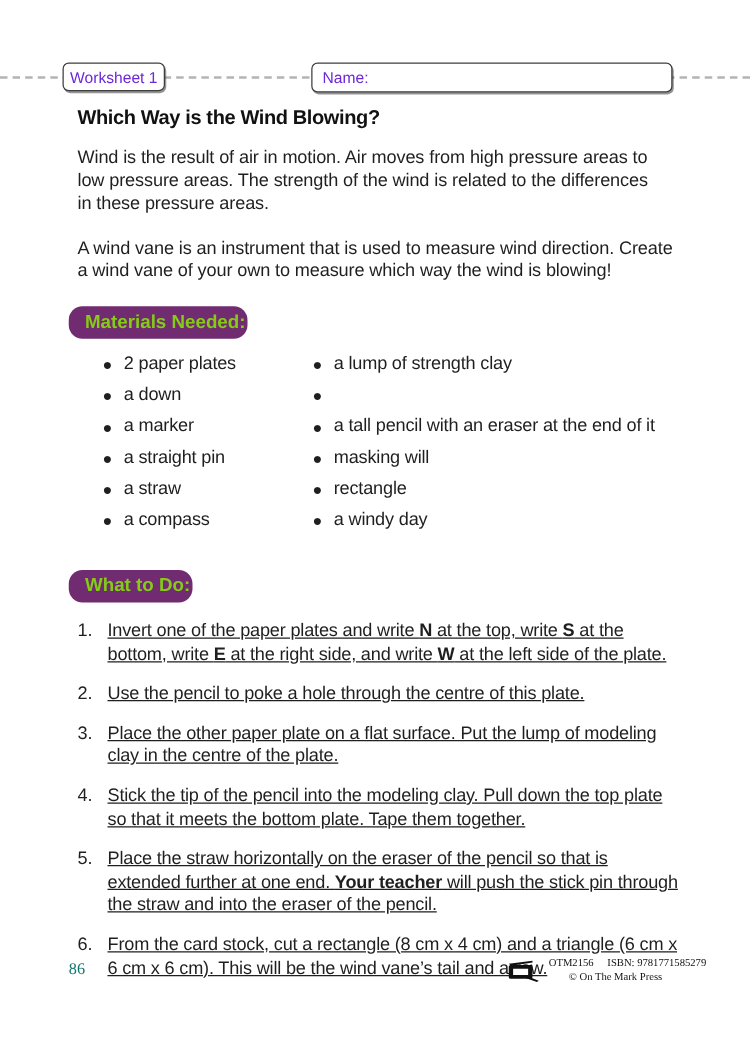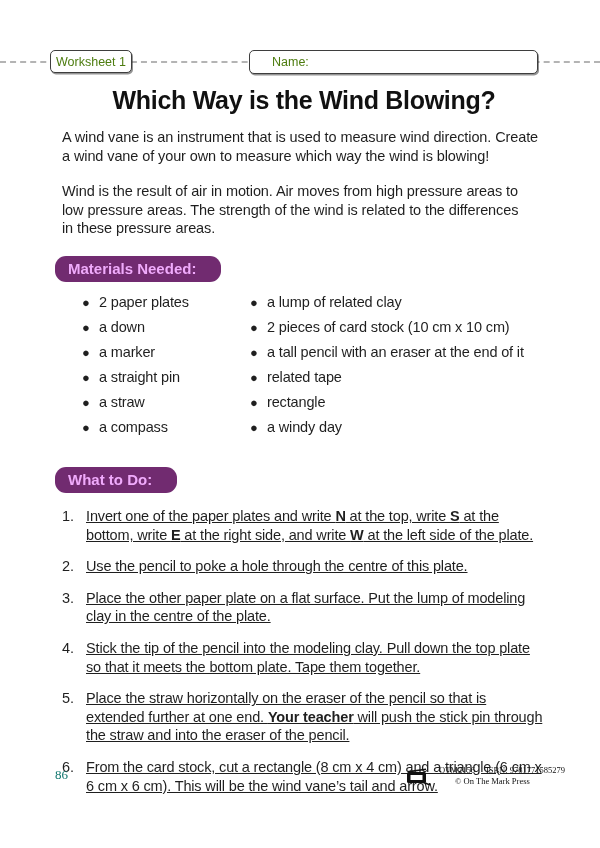"Worksheet 1" .hdr-box { color: #4d7c0f -> #6d28d9 }
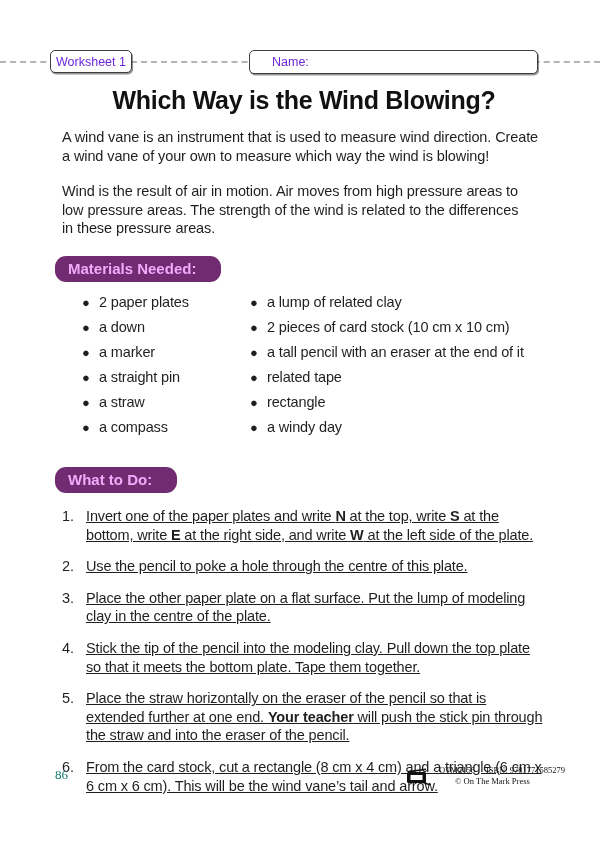"Name:" .name-box { padding-left: 22px -> 8px }
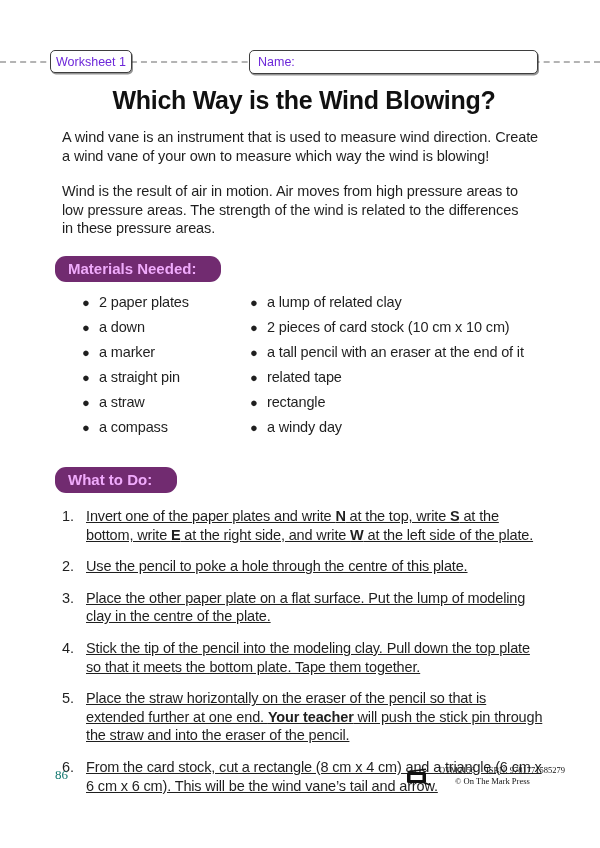"Which Way is the Wind" .title { font-size: 25px -> 16px; text-align: center -> none }
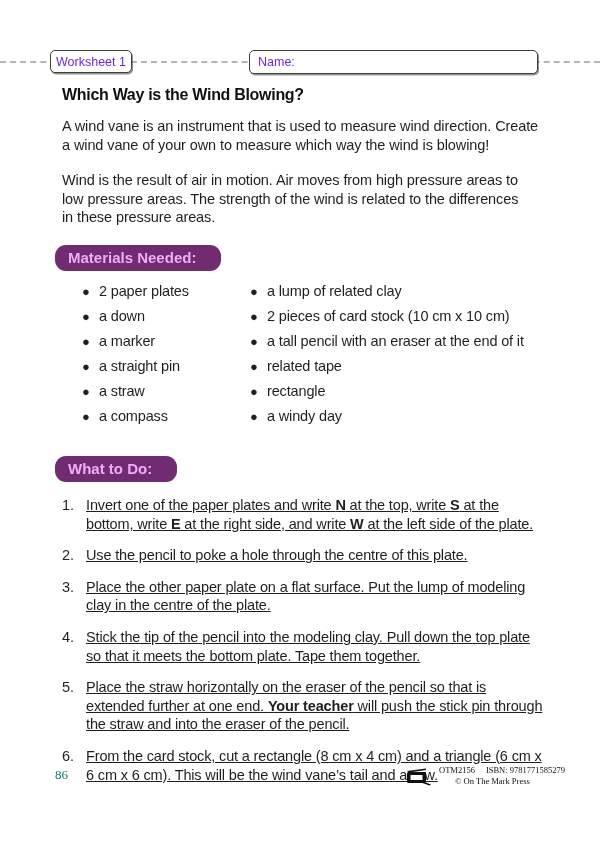"A wind vane is an" div.para { order: before "Wind is the result of" -> after "Wind is the result of" }
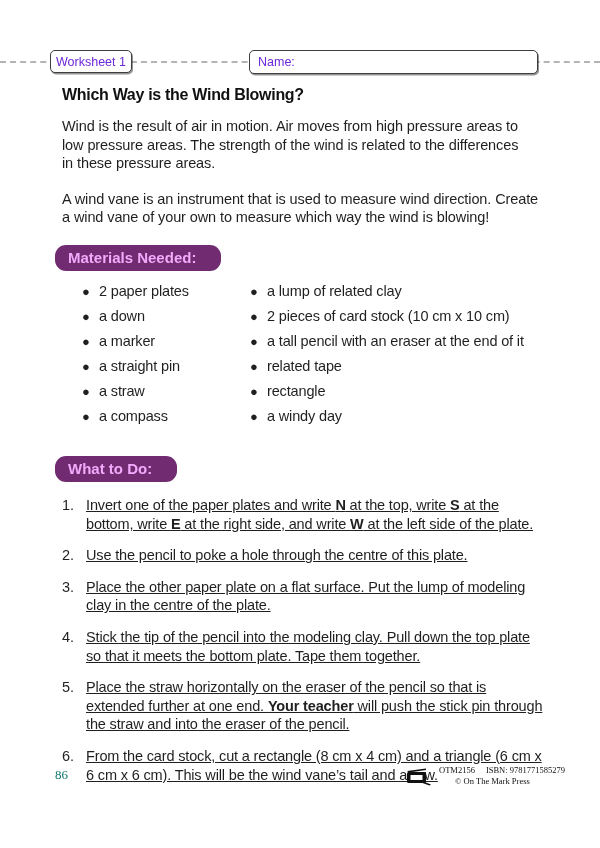"Materials Needed:" .badge { color: #f0abfc -> #84cc16; padding: 4px 25px 5px 13px -> 4px 2px 5px 13px }
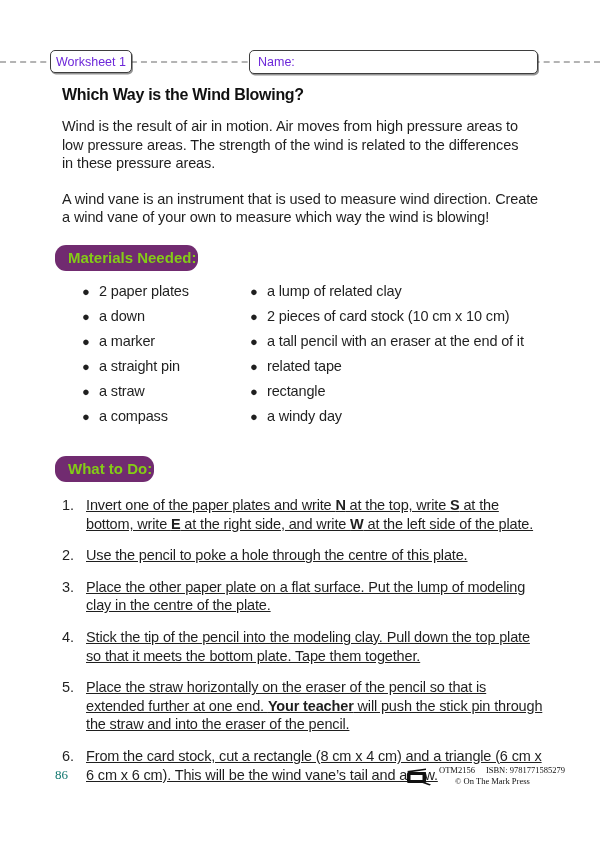"a lump of related clay" span { text: related -> strength }
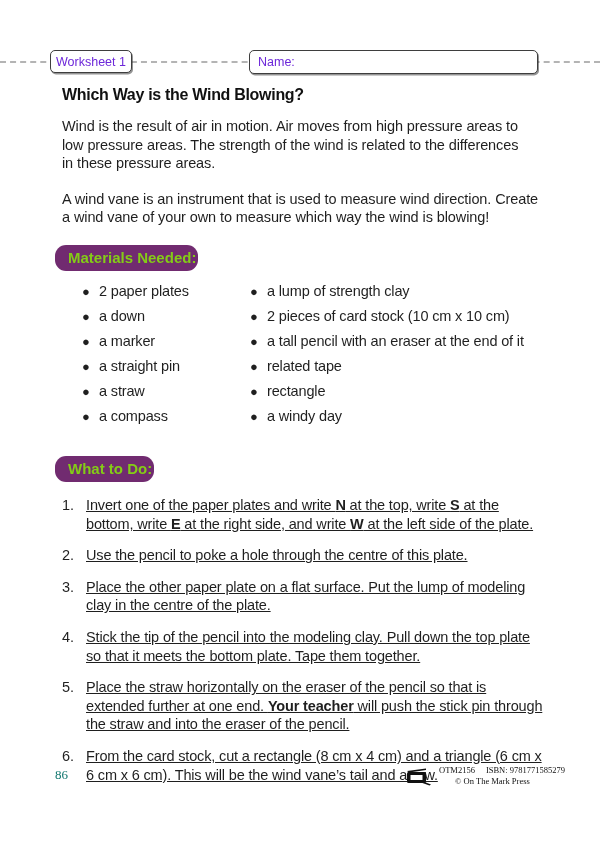"2 pieces of card stock" span { html: <span>2 pieces of card stock (10 cm x 10 cm)</span> -> none }
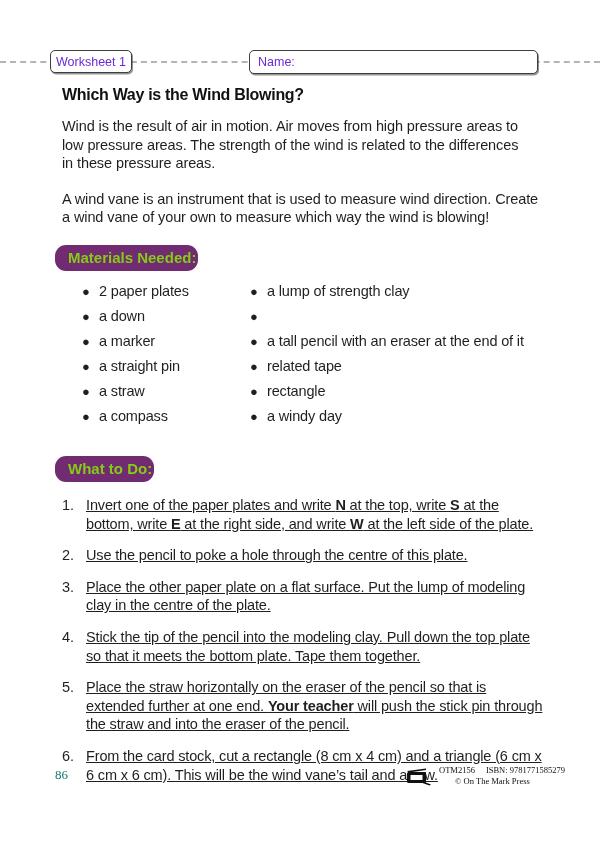"related tape" span { text: related tape -> masking will }
